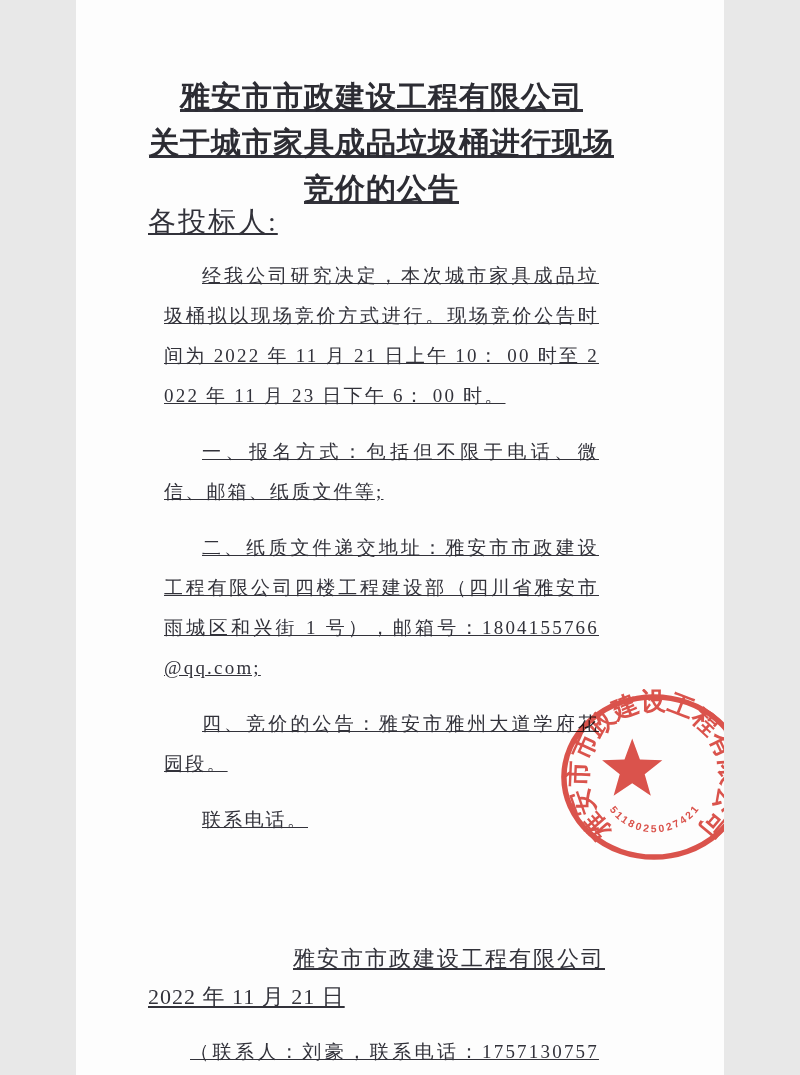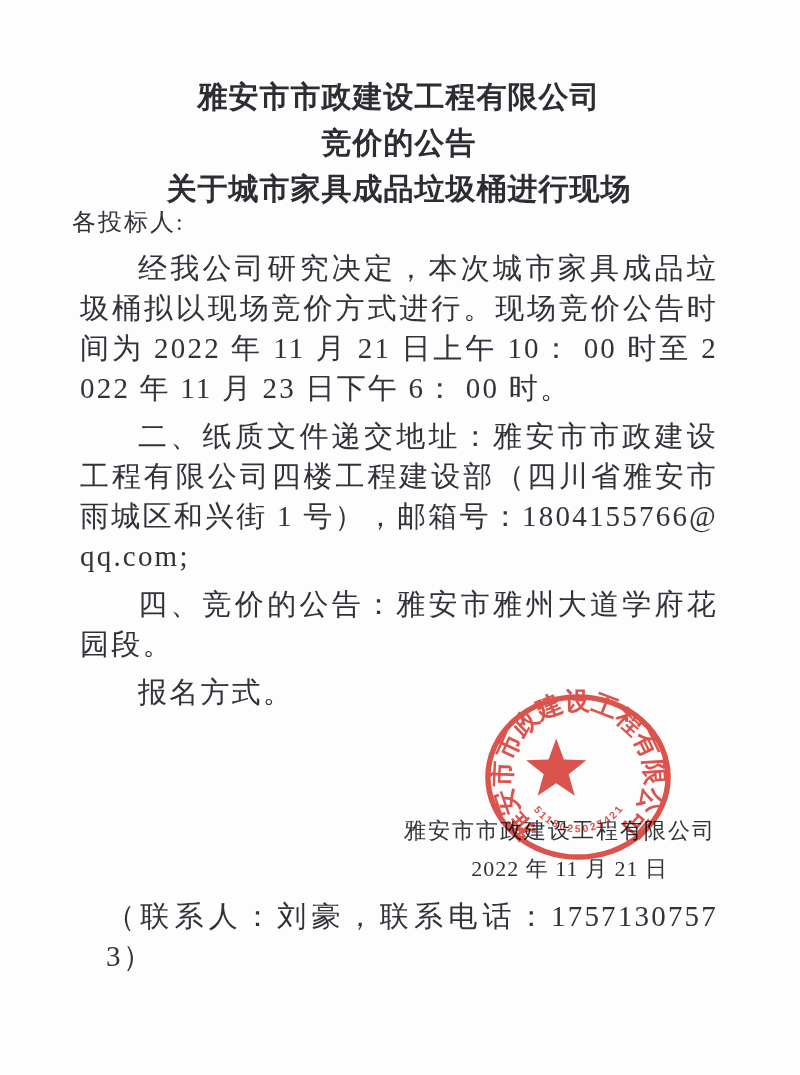"雅安市市政建设工程有限公司" .page { padding: 74px 74px 0 72px -> 74px 109px 0 72px; text-decoration: none -> underline; width: 800px -> 648px }
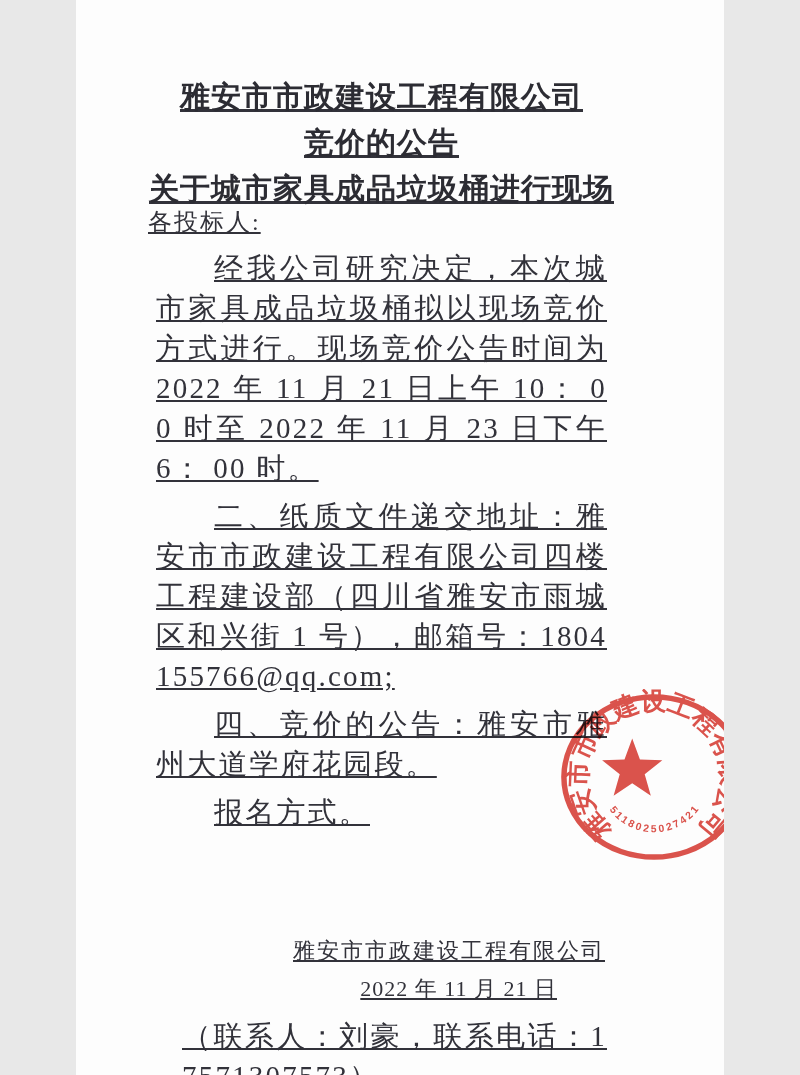"竞价的公告" div.title-line { order: before "关于城市家具成品垃圾桶进行现场" -> after "关于城市家具成品垃圾桶进行现场" }
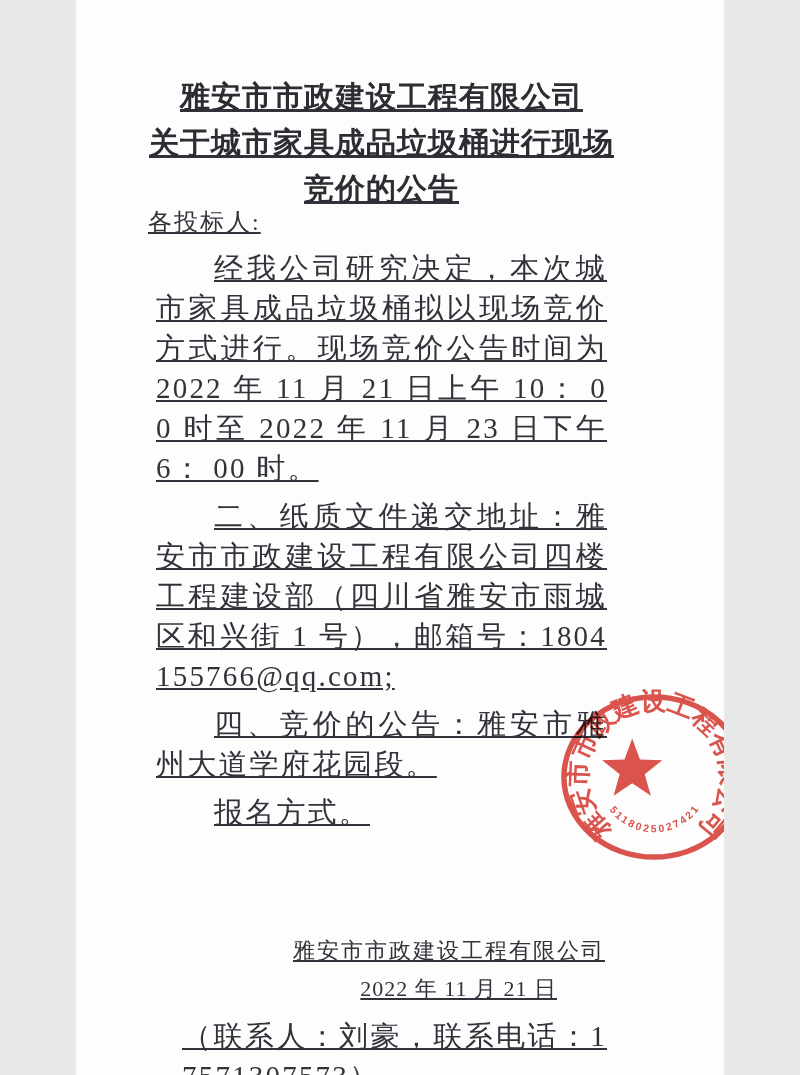"各投标人:" .salutation { font-size: 24px -> 28px }
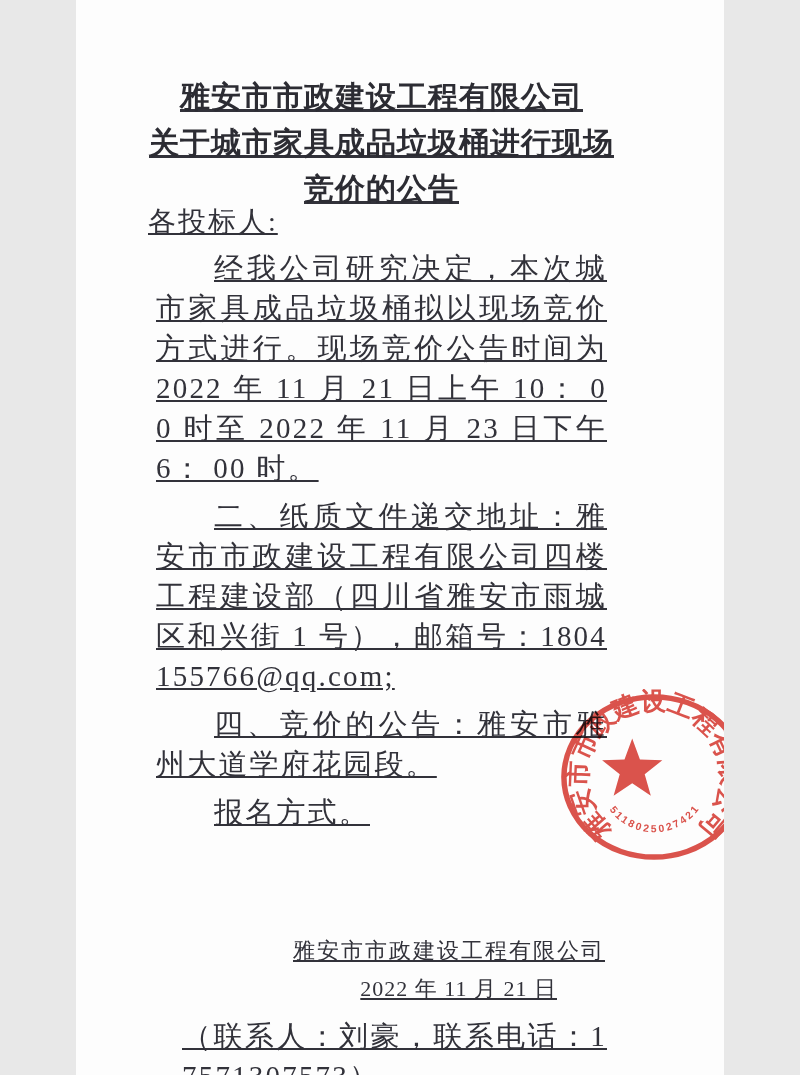"经我公司研究决定，本次城市家具成品垃圾桶拟以现场竞价方式进行。现场竞价公告时间为" p.body { font-size: 29px -> 19px; margin: 8px -> 16px }
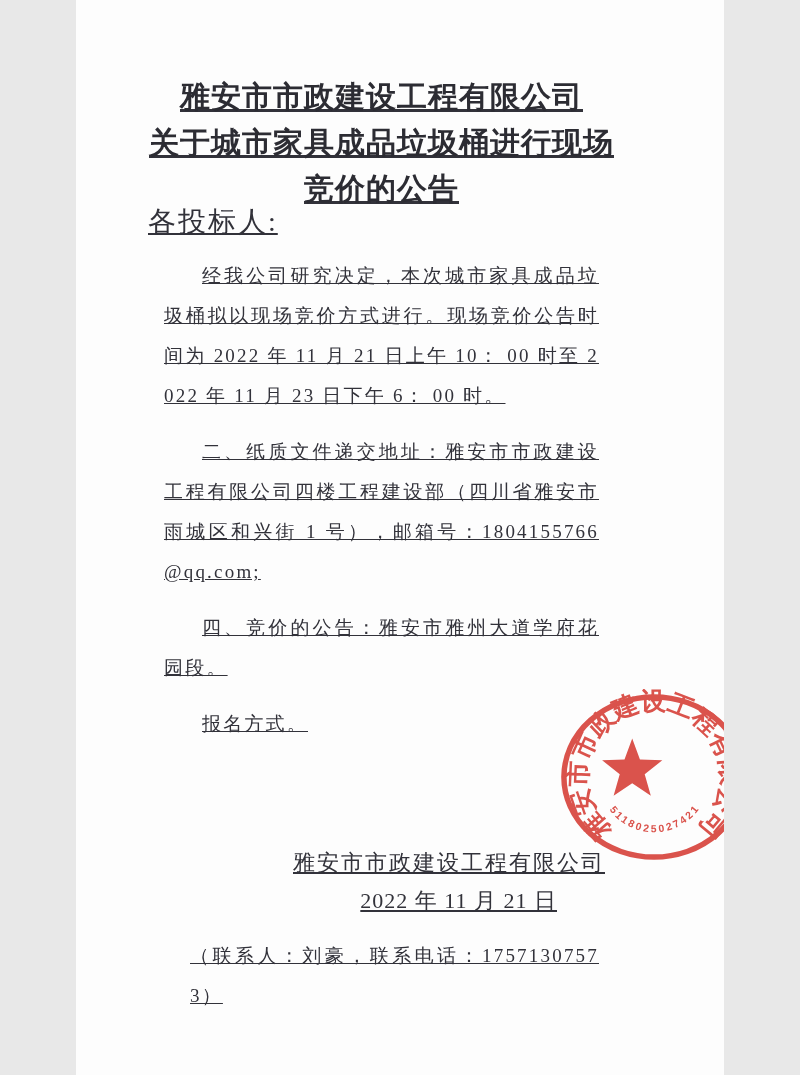"一、报名方式：包括但不限于电话、微信、邮箱、纸质文件等;" p.body { html: none -> <p>一、报名方式：包括但不限于电话、微信、邮箱、纸质文件等;</p> }
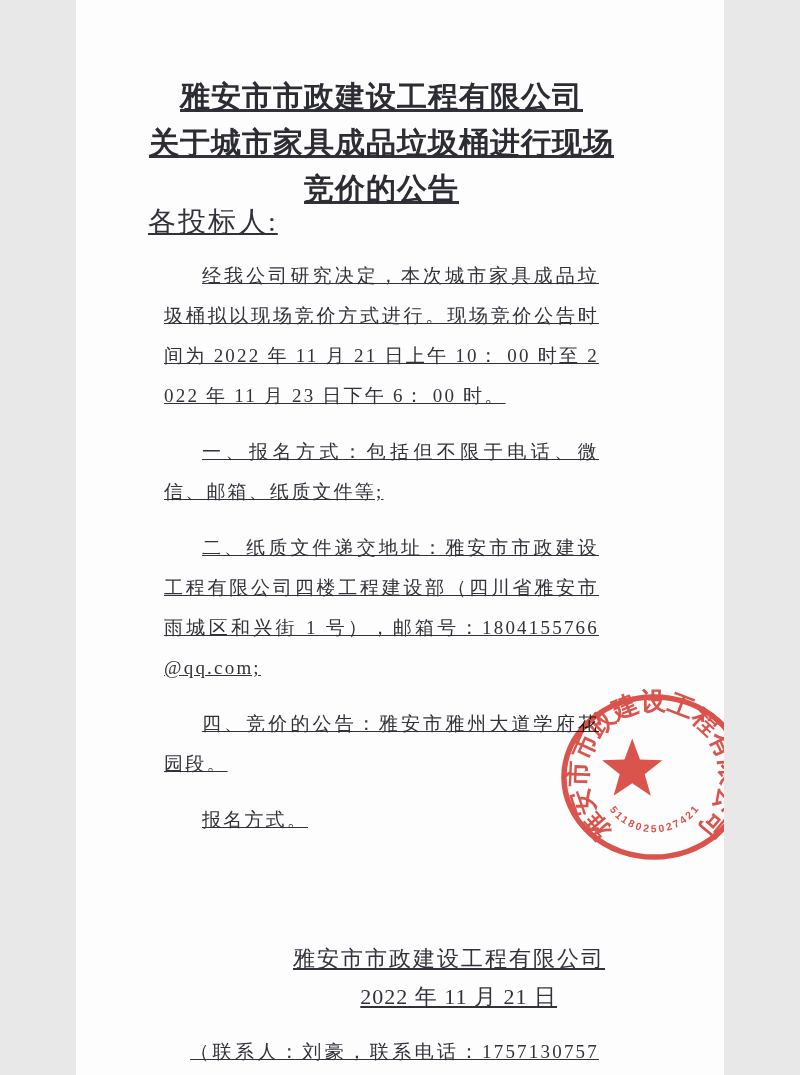"报名方式。" p.body { text: 报名方式 -> 联系电话 }
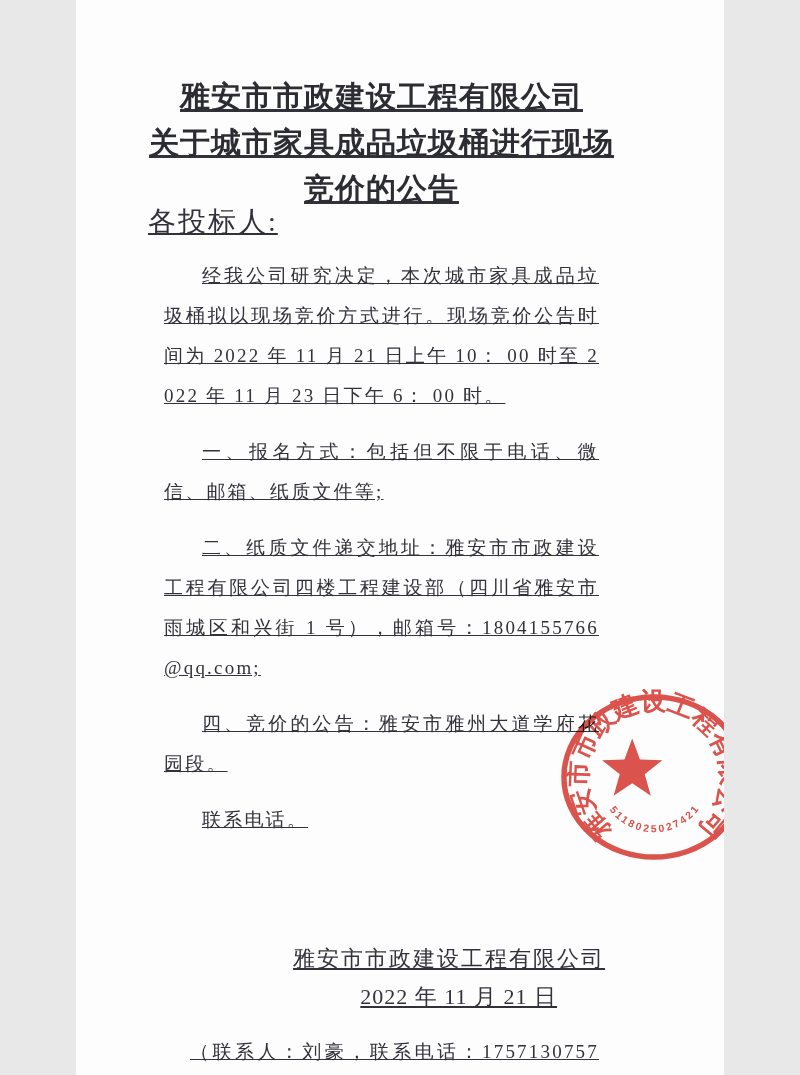"2022 年 11 月 21" .sig-date { text-align: right -> none }
